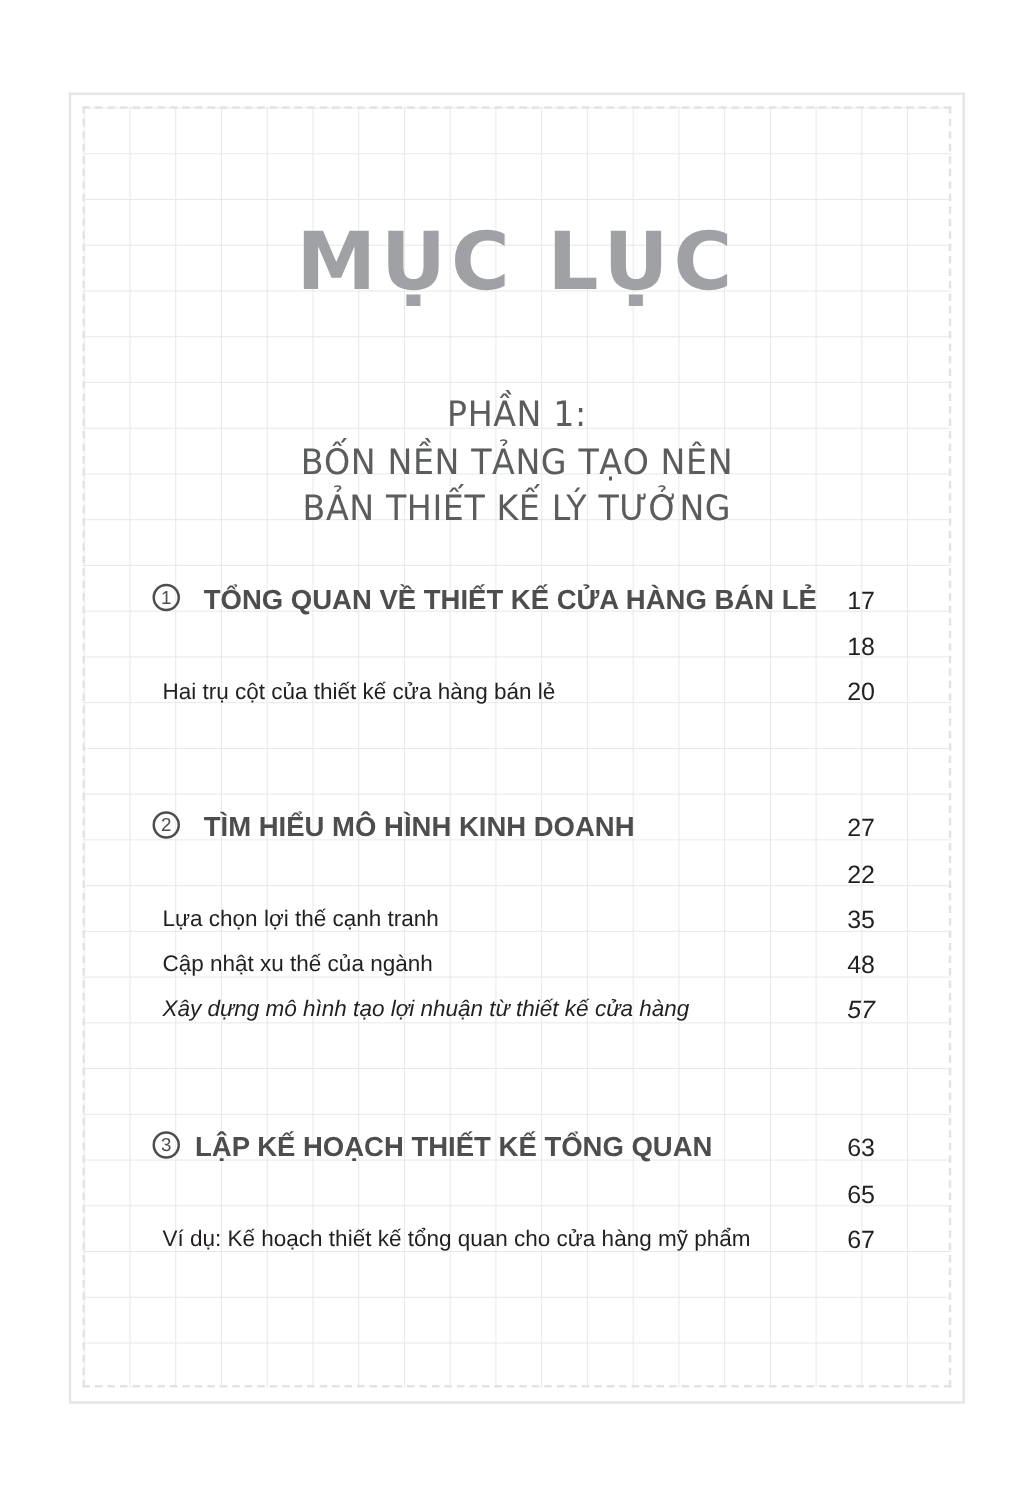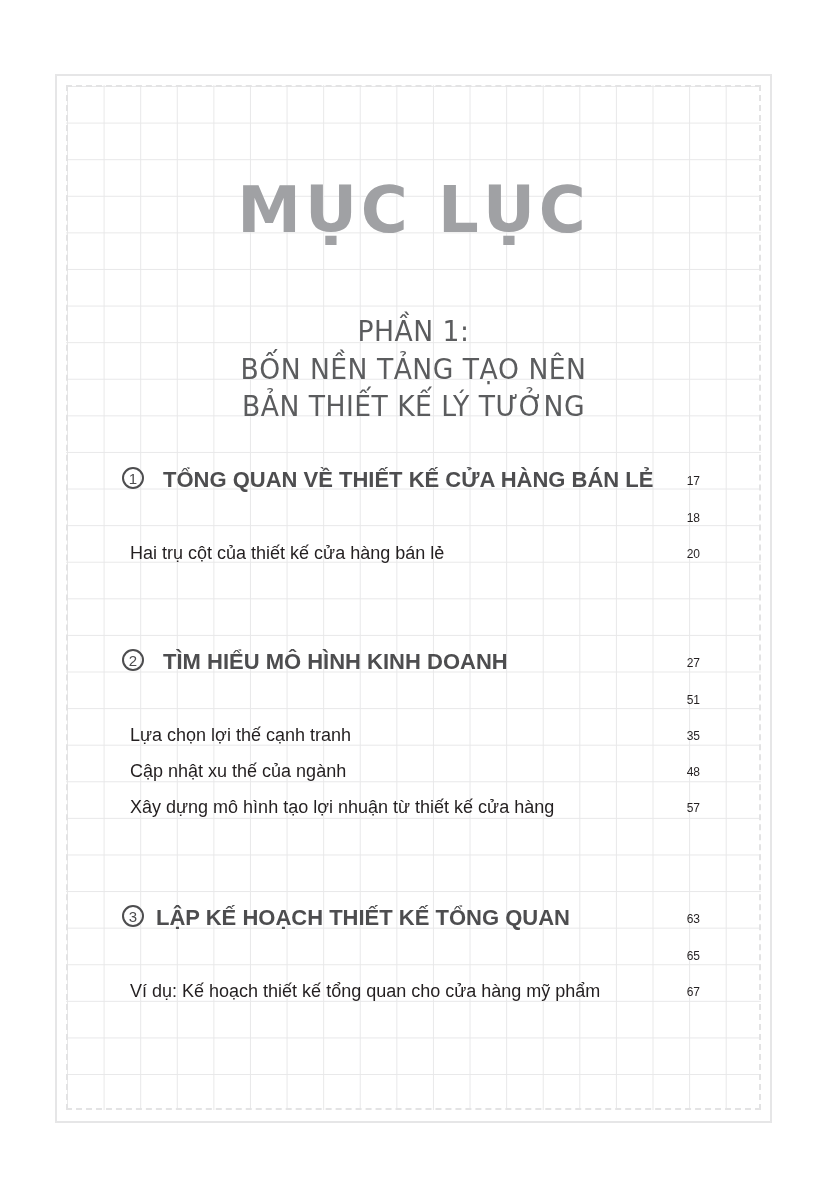"17" .page-num { font-size: 12px -> 20px }
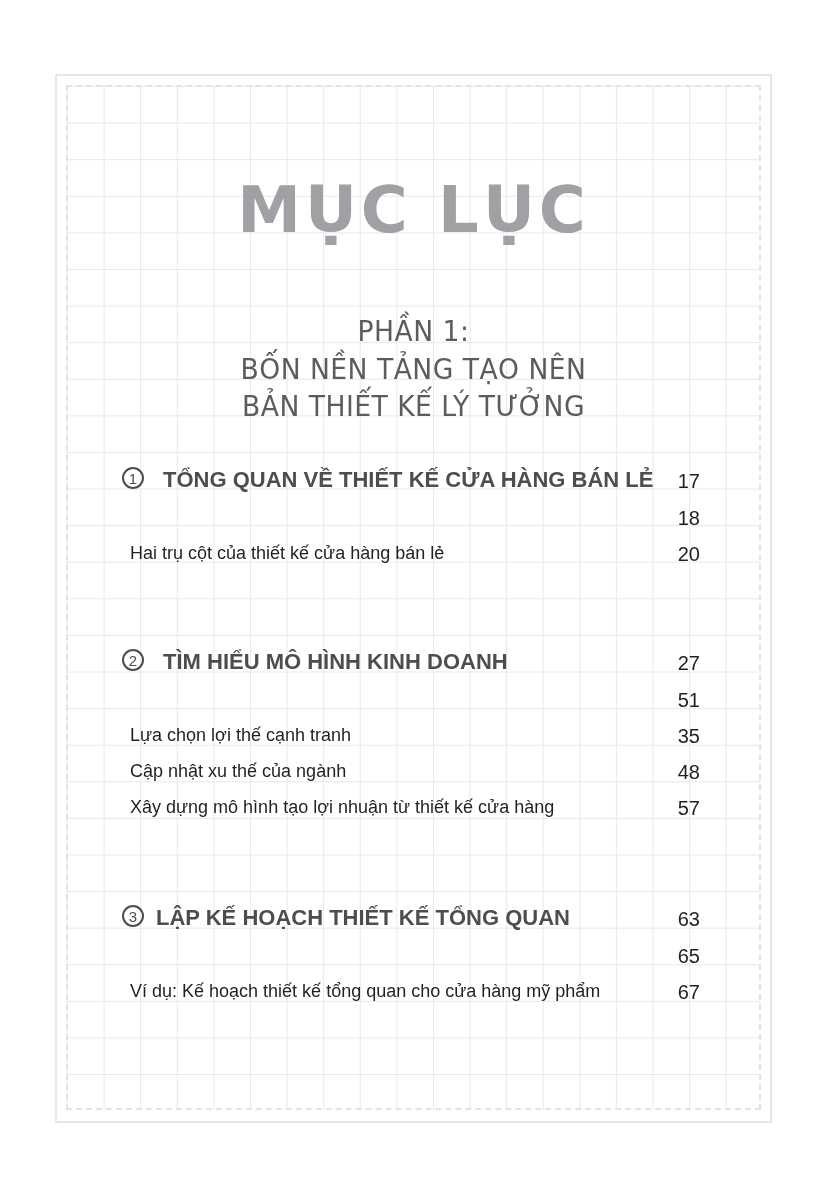"51" span.page-num { text: 51 -> 22 }
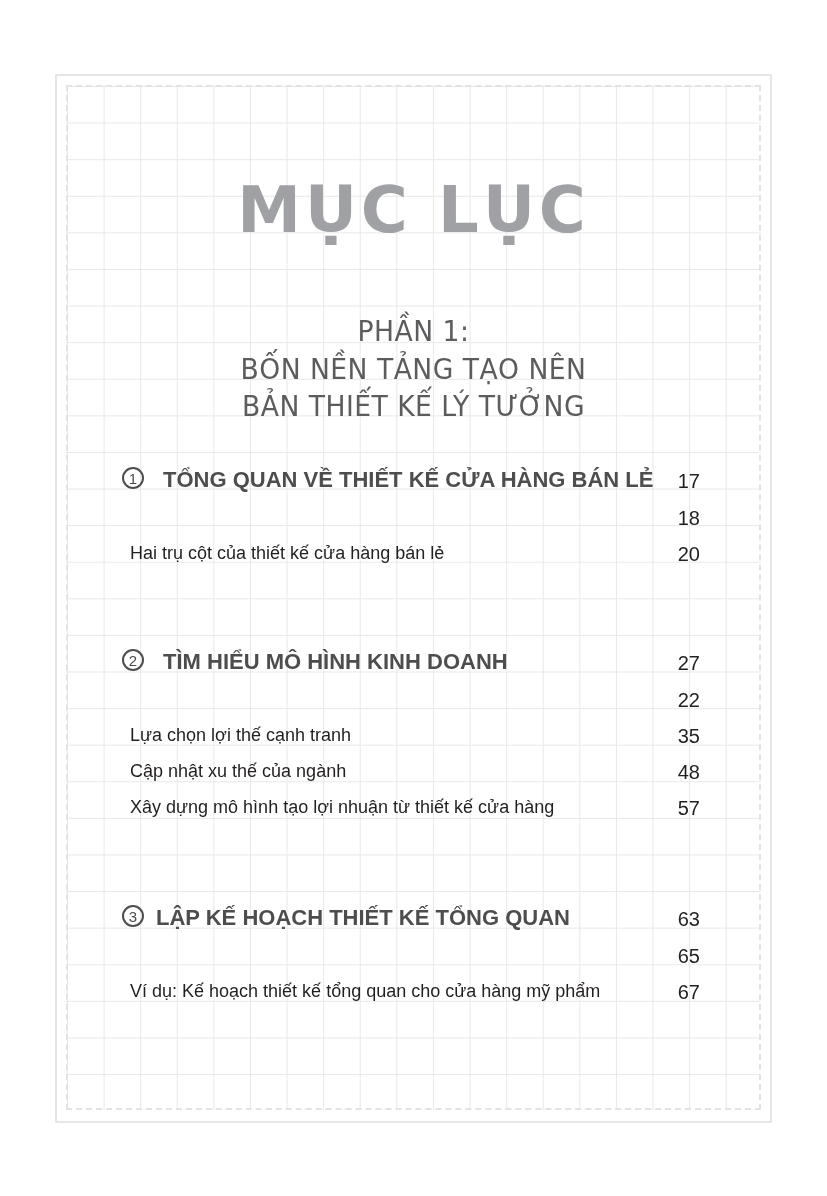"Xây dựng mô hình tạo" div.sub { font-style: none -> italic }
